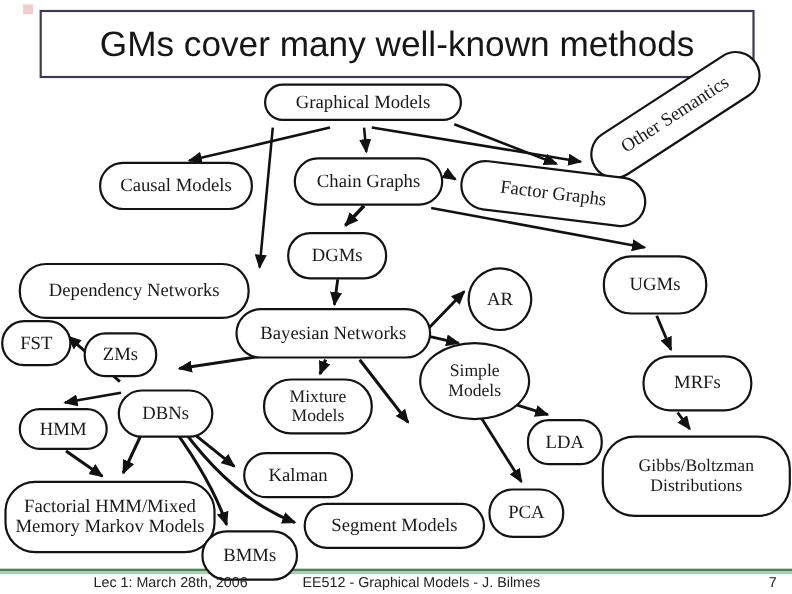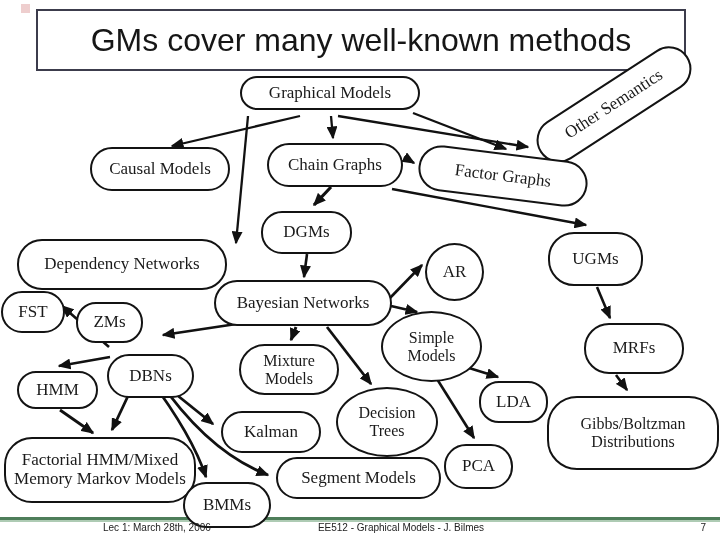"Decision" div.node { html: <div> <span>Decision</span> <span>Trees</span> </div> -> none }
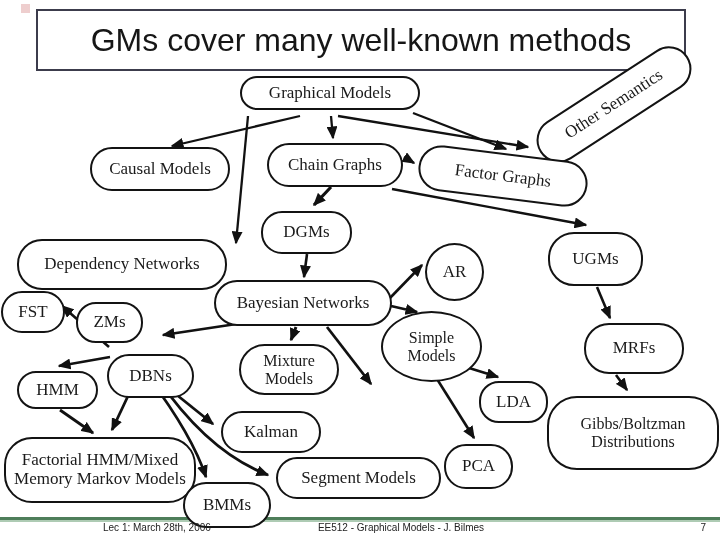"Lec 1: March 28th, 2006" .foot { font-size: 10px -> 13px; margin-left: 18px -> none }
